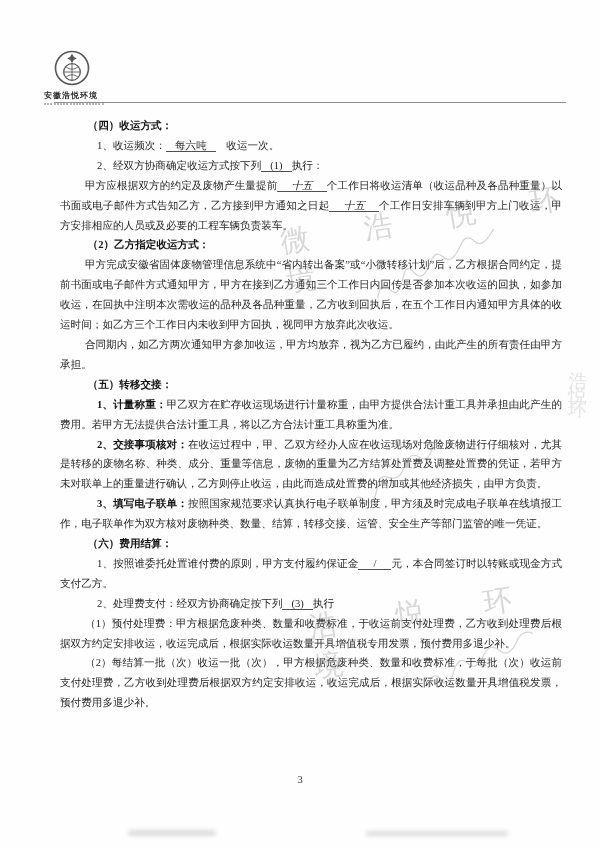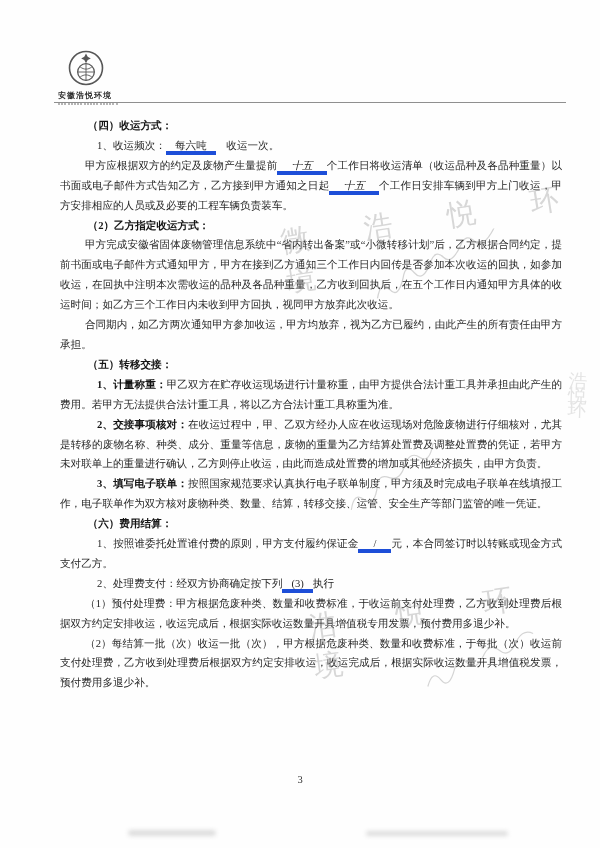"安徽浩悦环境" .logo-wrap { left: 58px -> 44px }
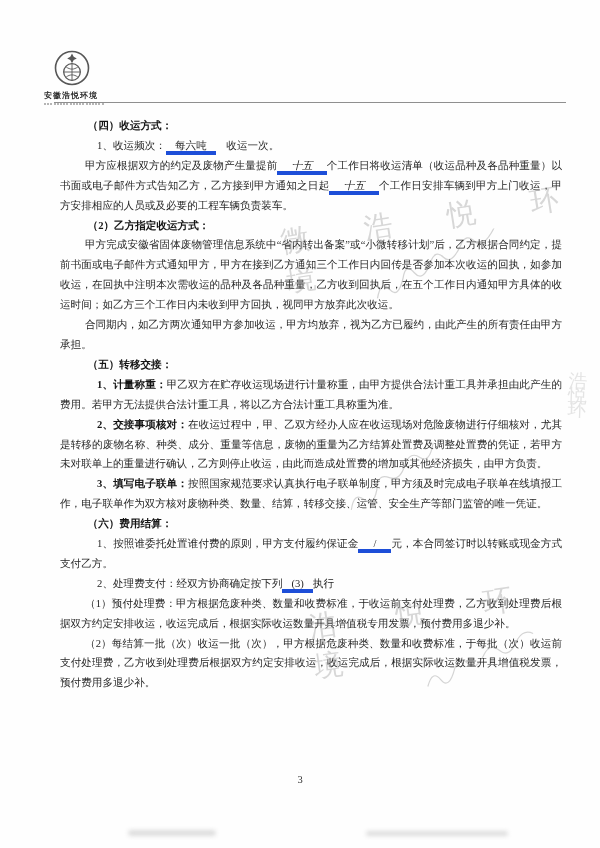"每六吨" .blank { border-bottom: 4px solid #1d4ed8 -> 1px solid #1d4ed8 }
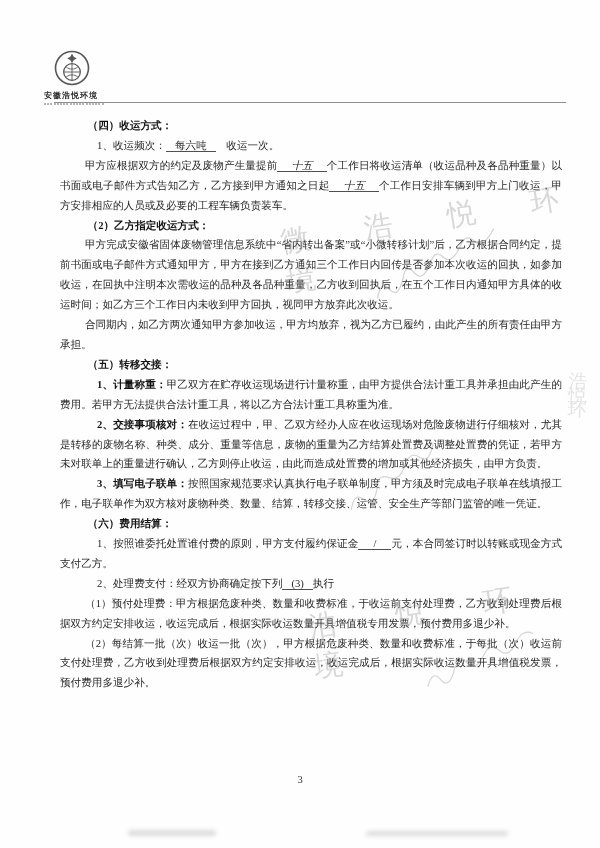"2、经双方协商确定收运方式按下列 (1) 执行：" p.num { html: none -> <p><span>2、经双方协商确定收运方式按下列</span><span>(1)</span><span>执行：</span></p> }
